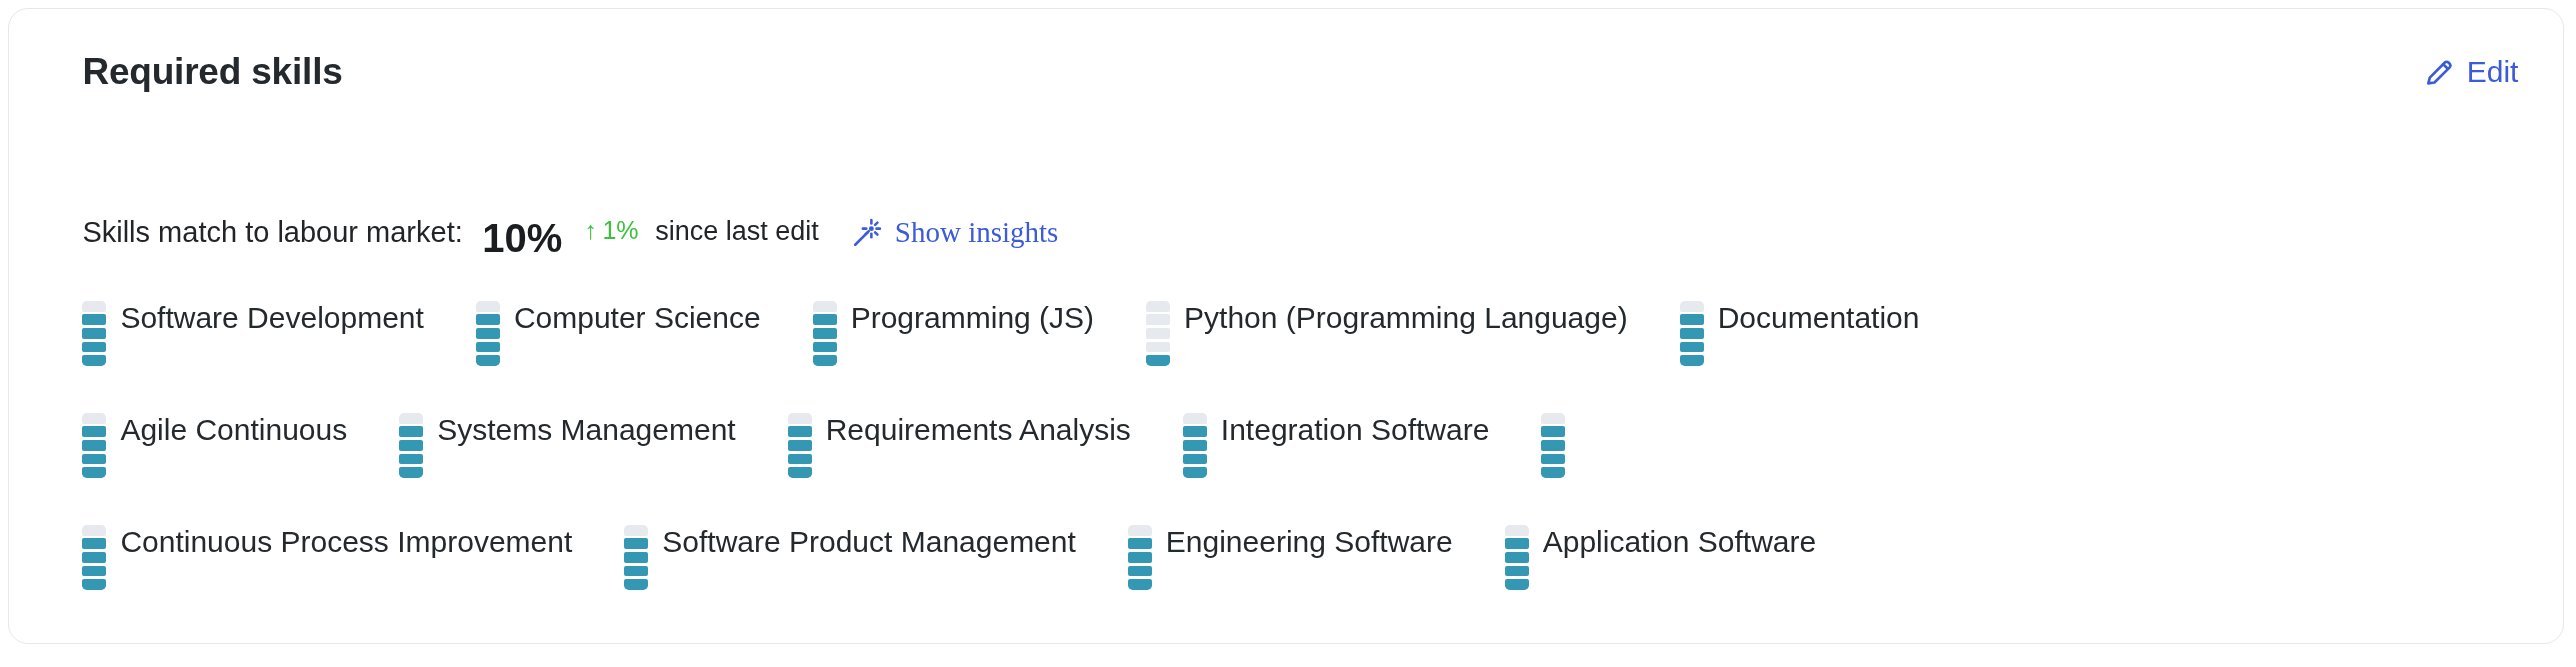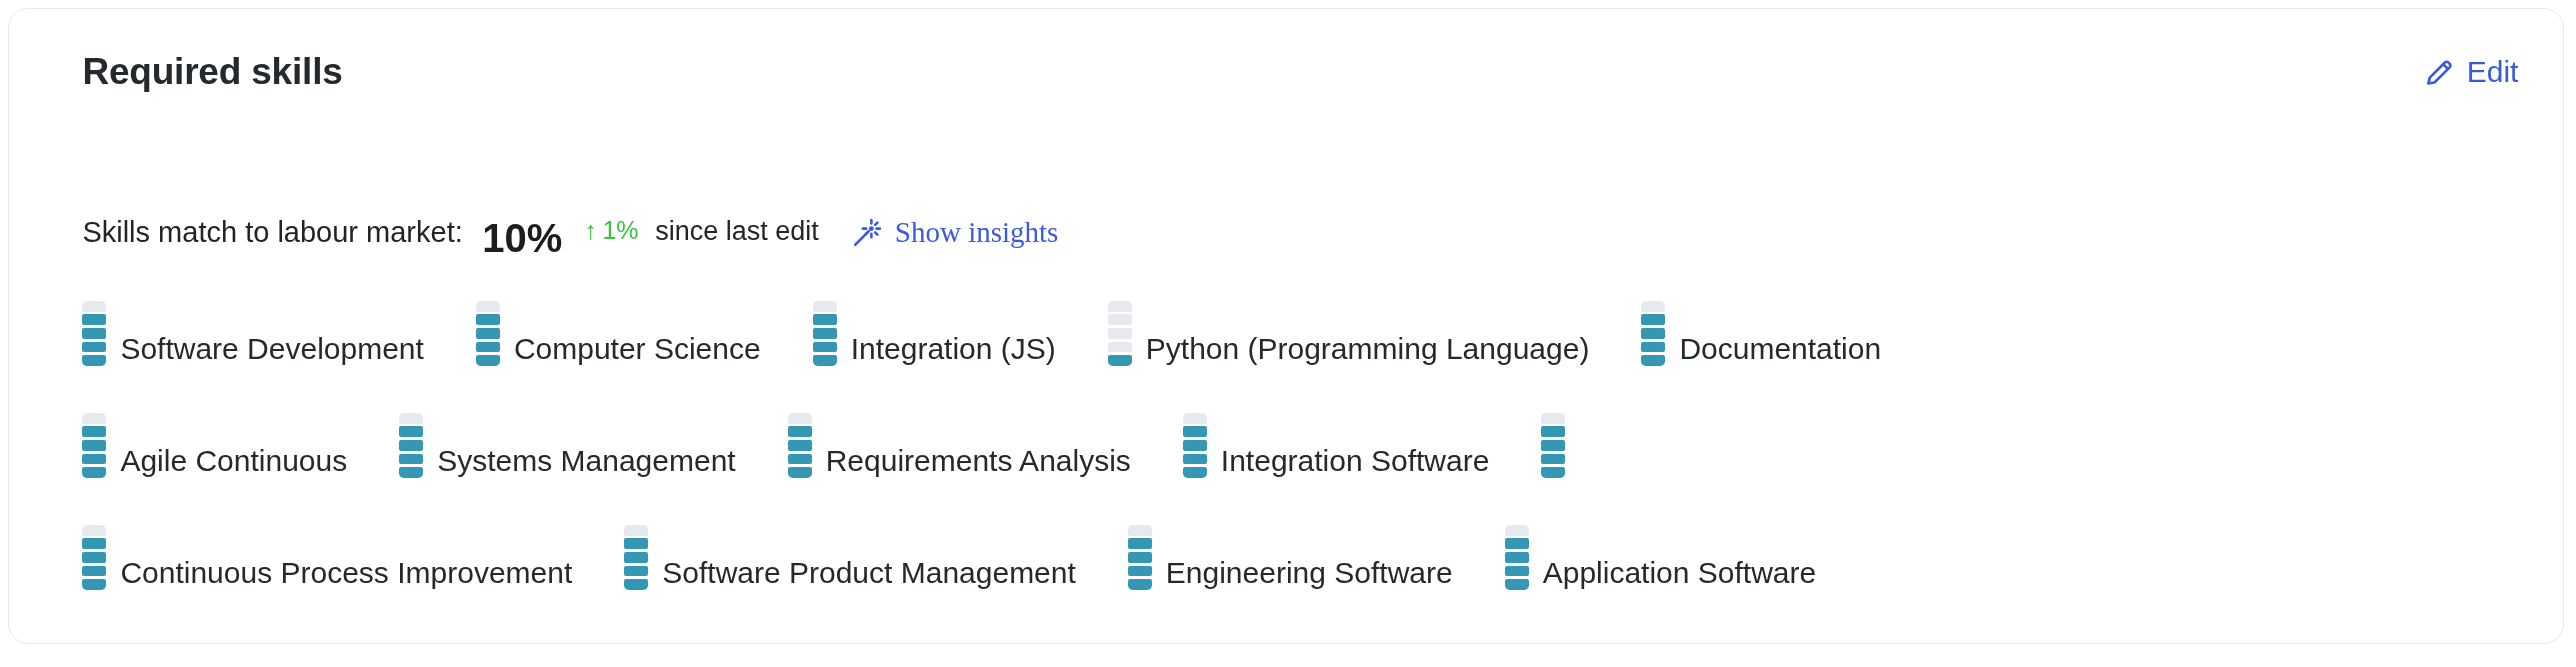"Software Development" .skill-tag { align-items: flex-end -> flex-start }
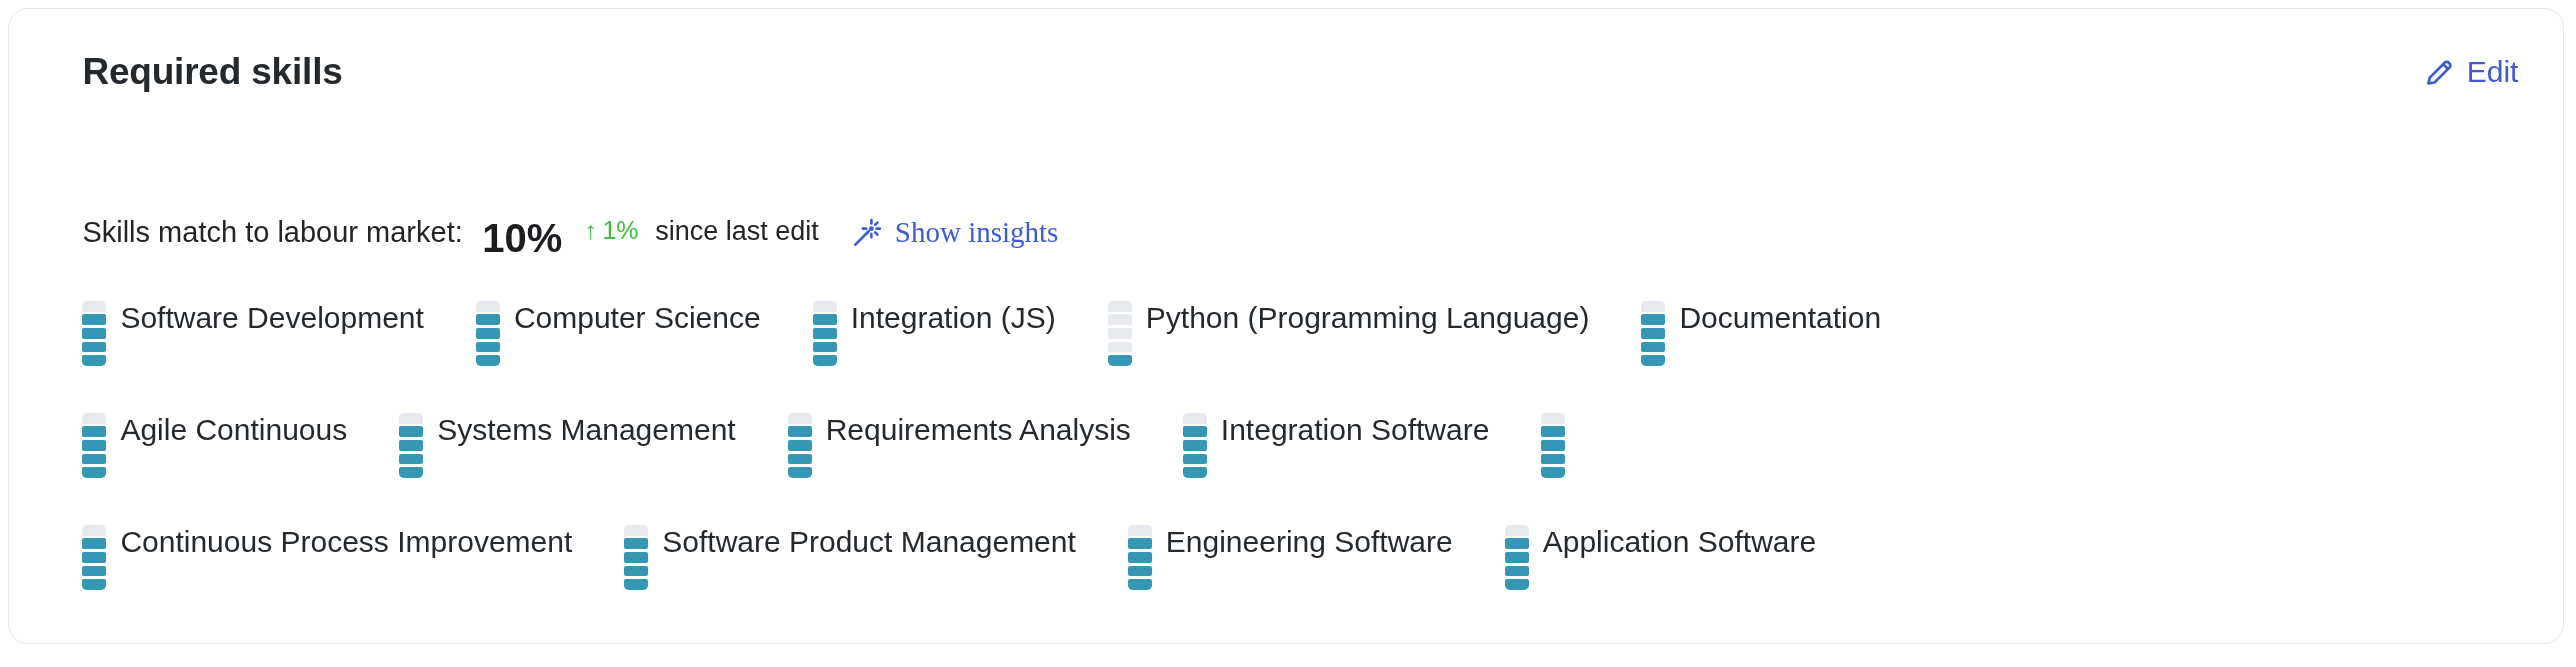"Integration (JS)" span.skill-name { text: Integration -> Programming }
